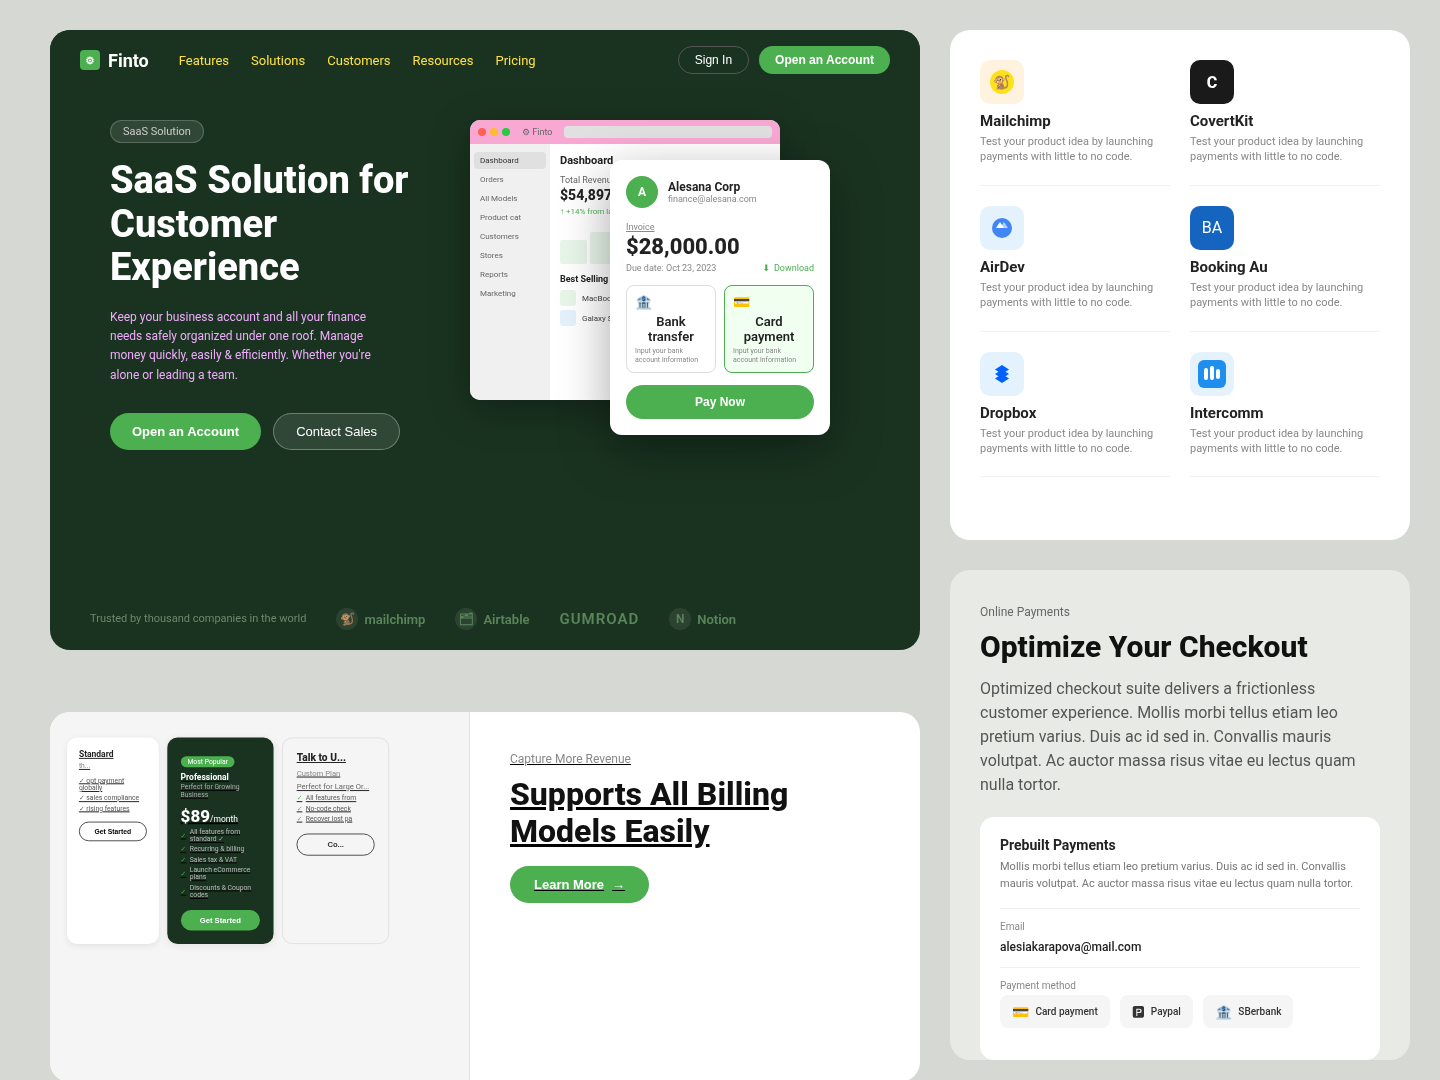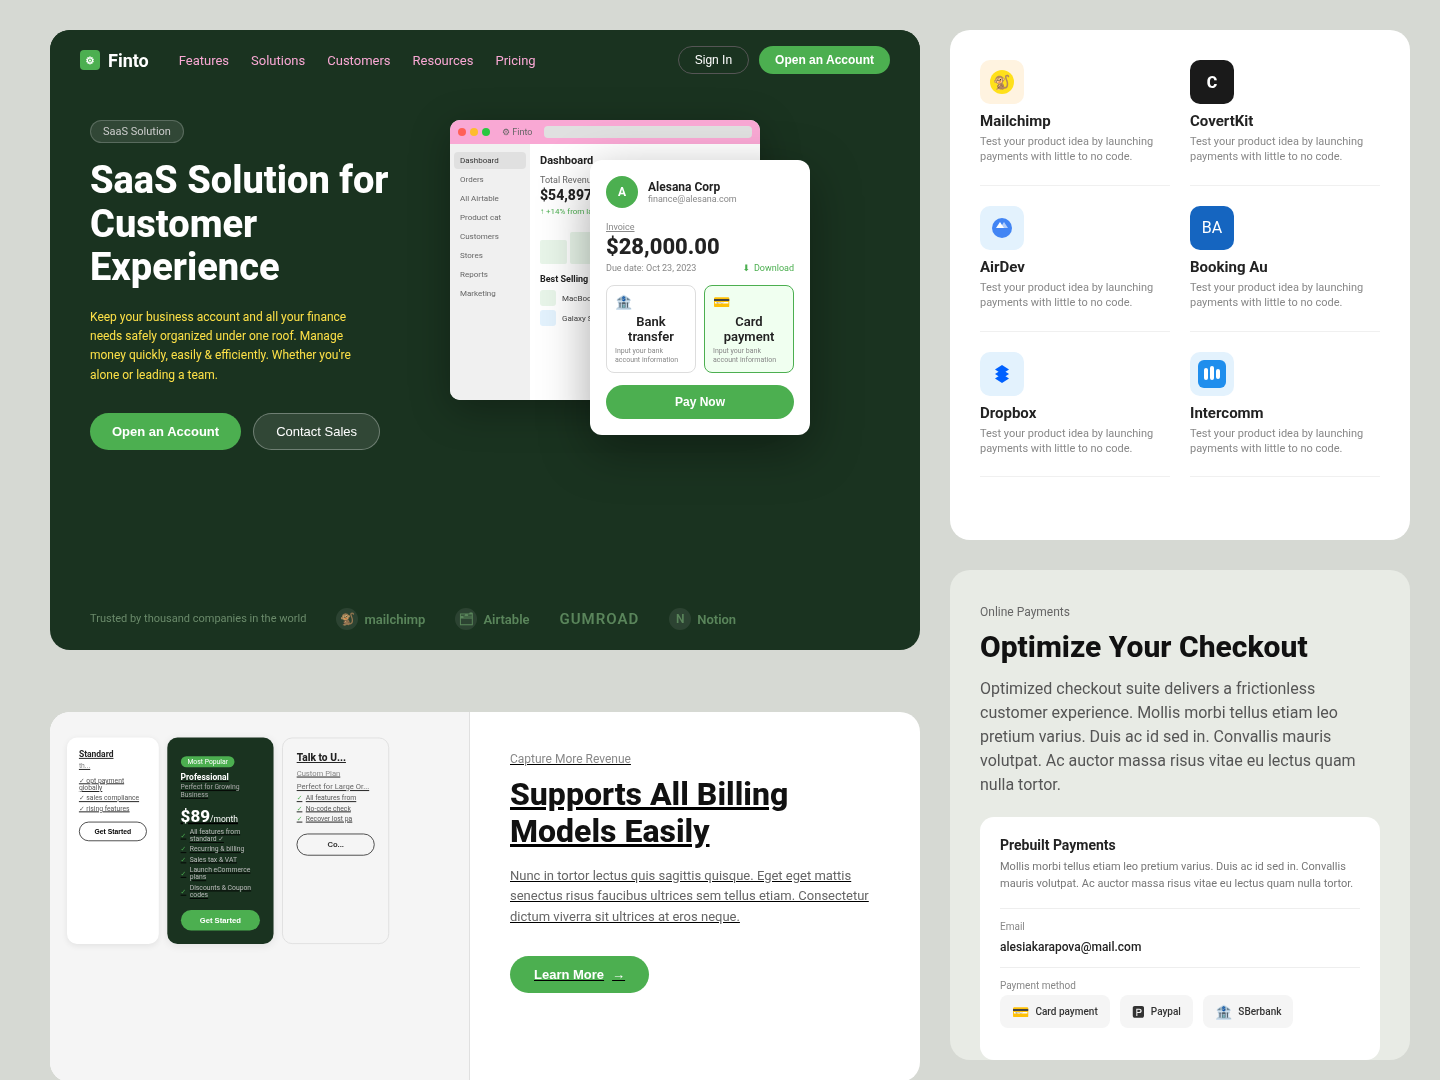"Features" .nav-link { color: #f9a8d4 -> #fde047 }
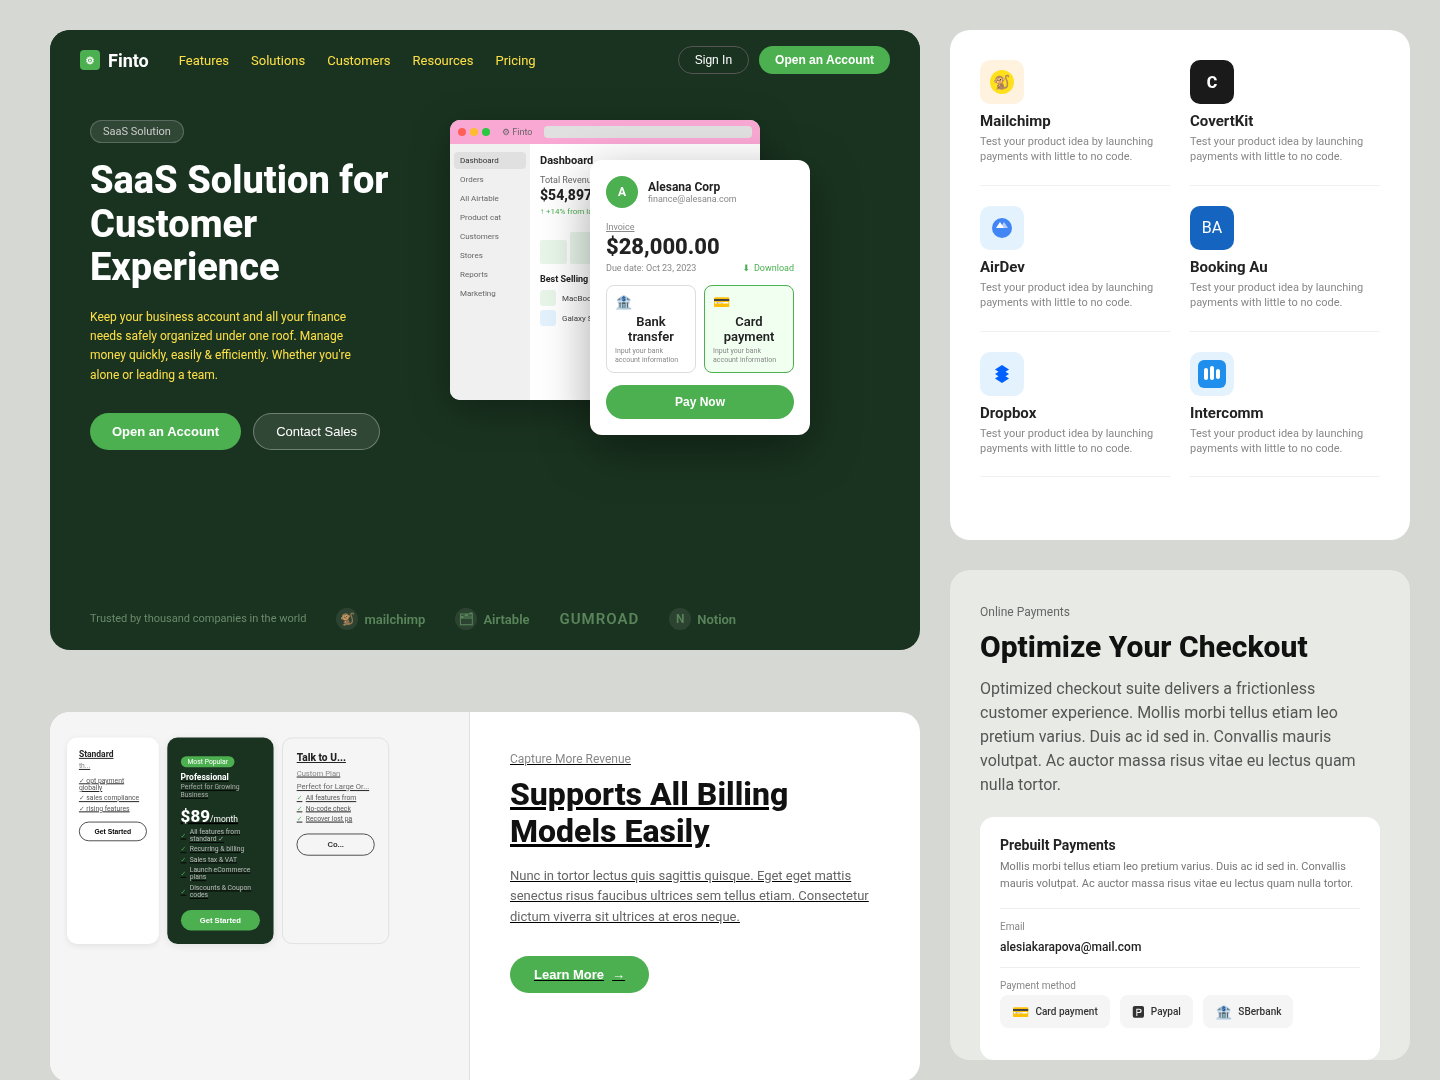"SaaS Solution" .hero { padding: 30px 40px -> 30px 60px }
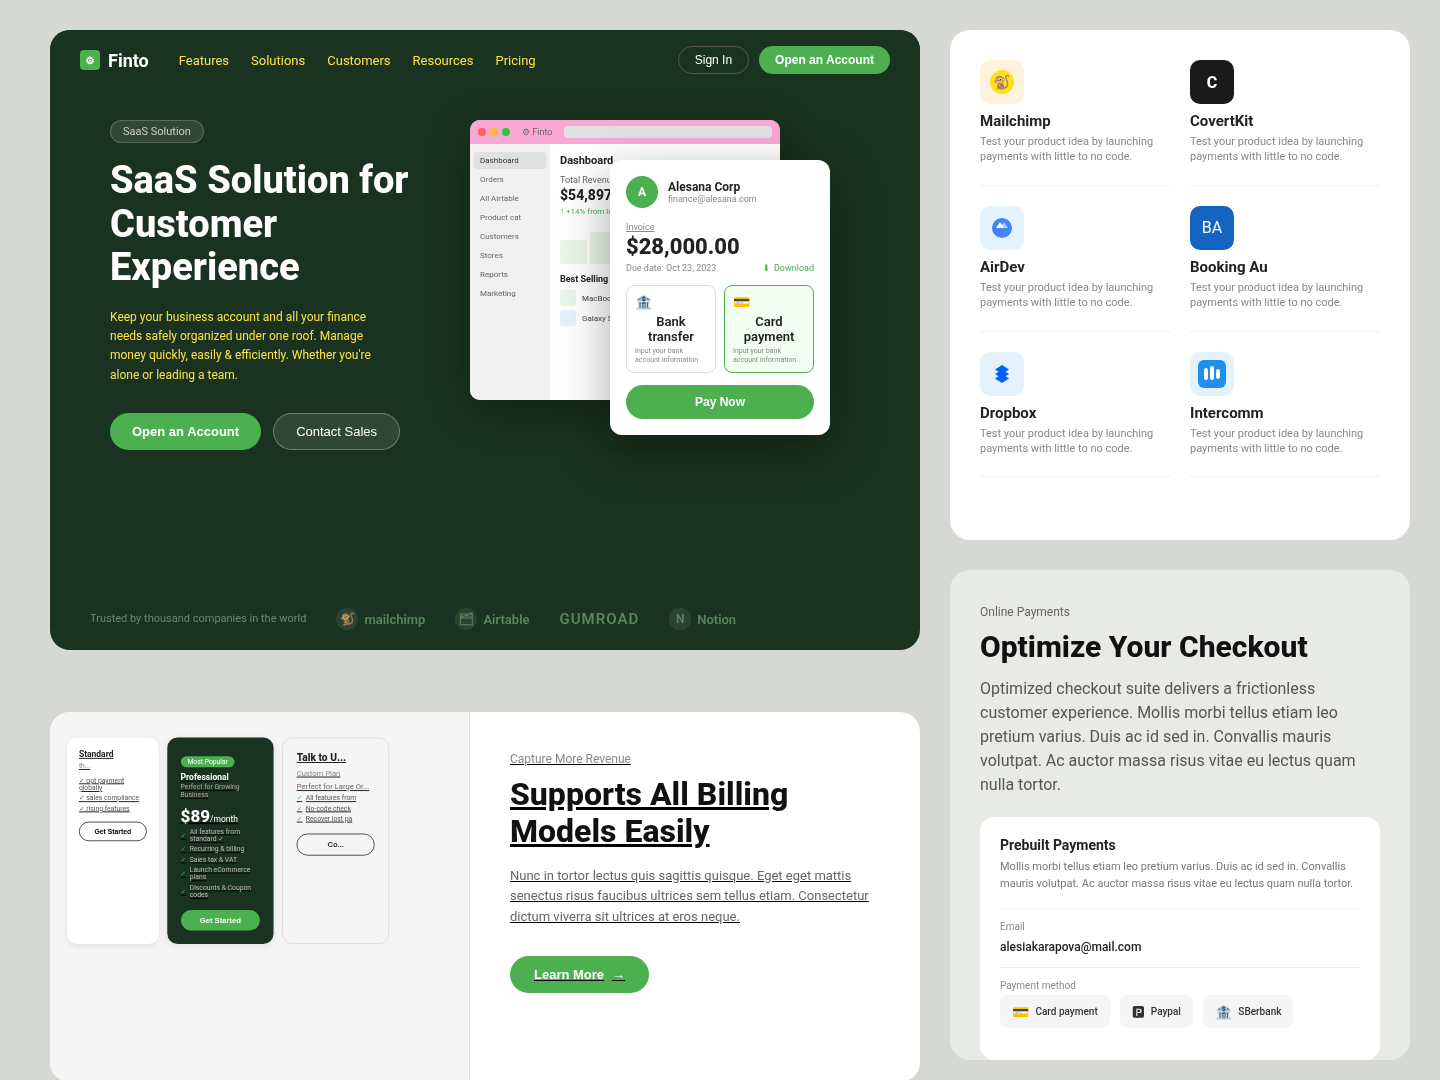"All Airtable" div.dash-sidebar-item { text: Airtable -> Models }
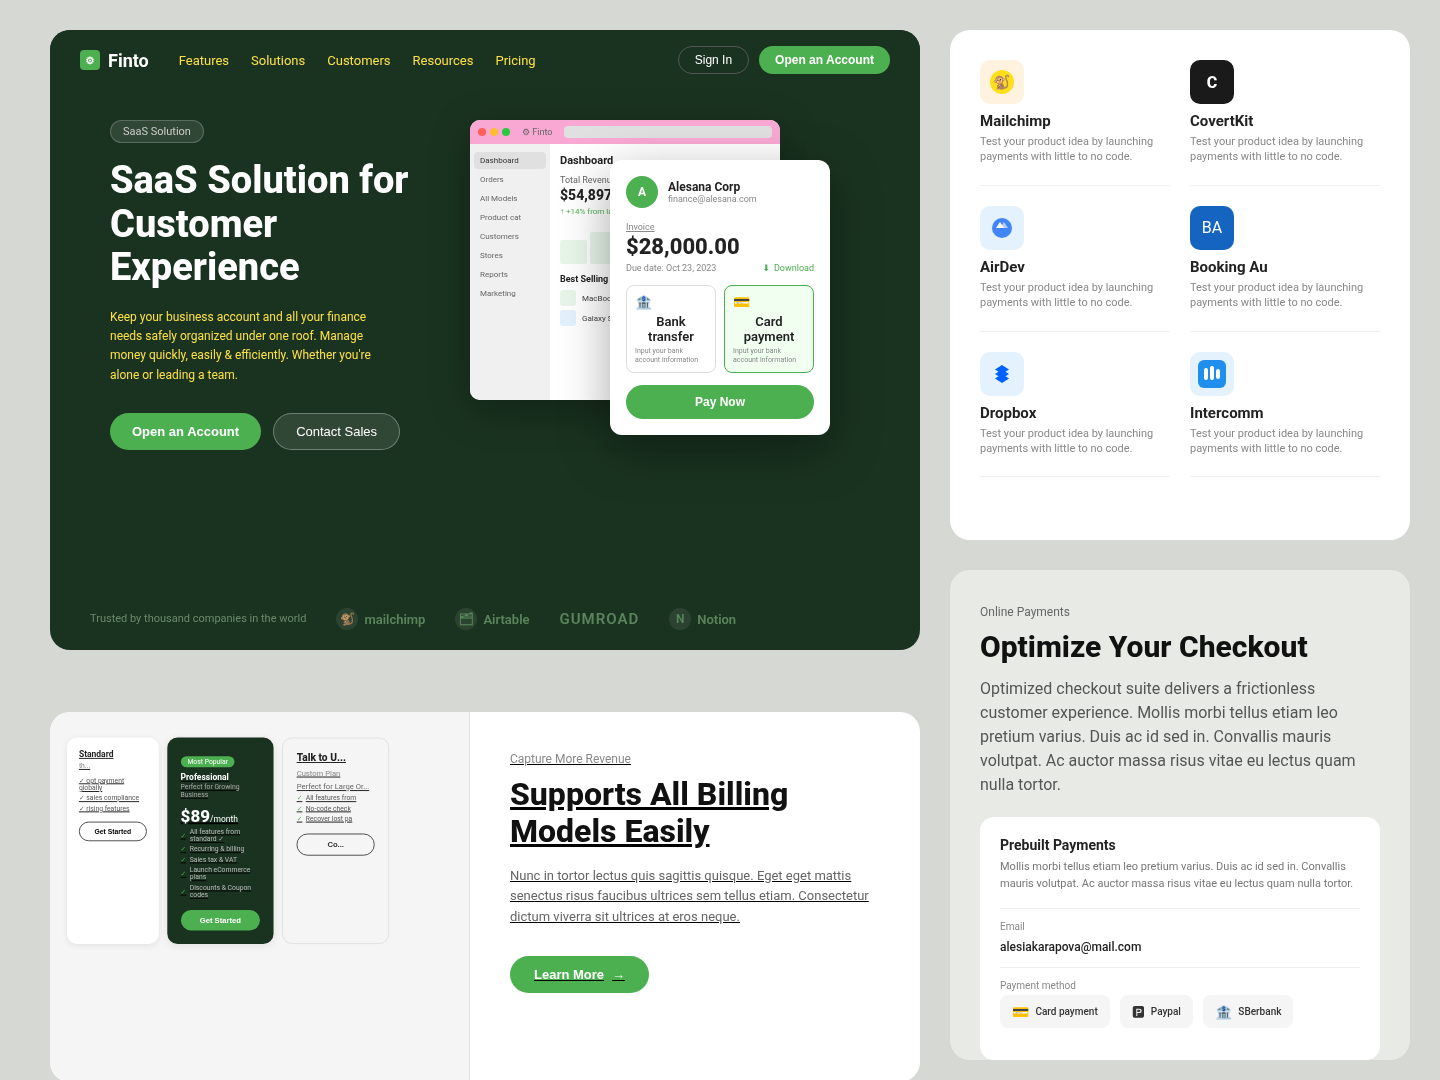"Keep your business account and" .hero-desc { color: #fde047 -> #f0abfc }
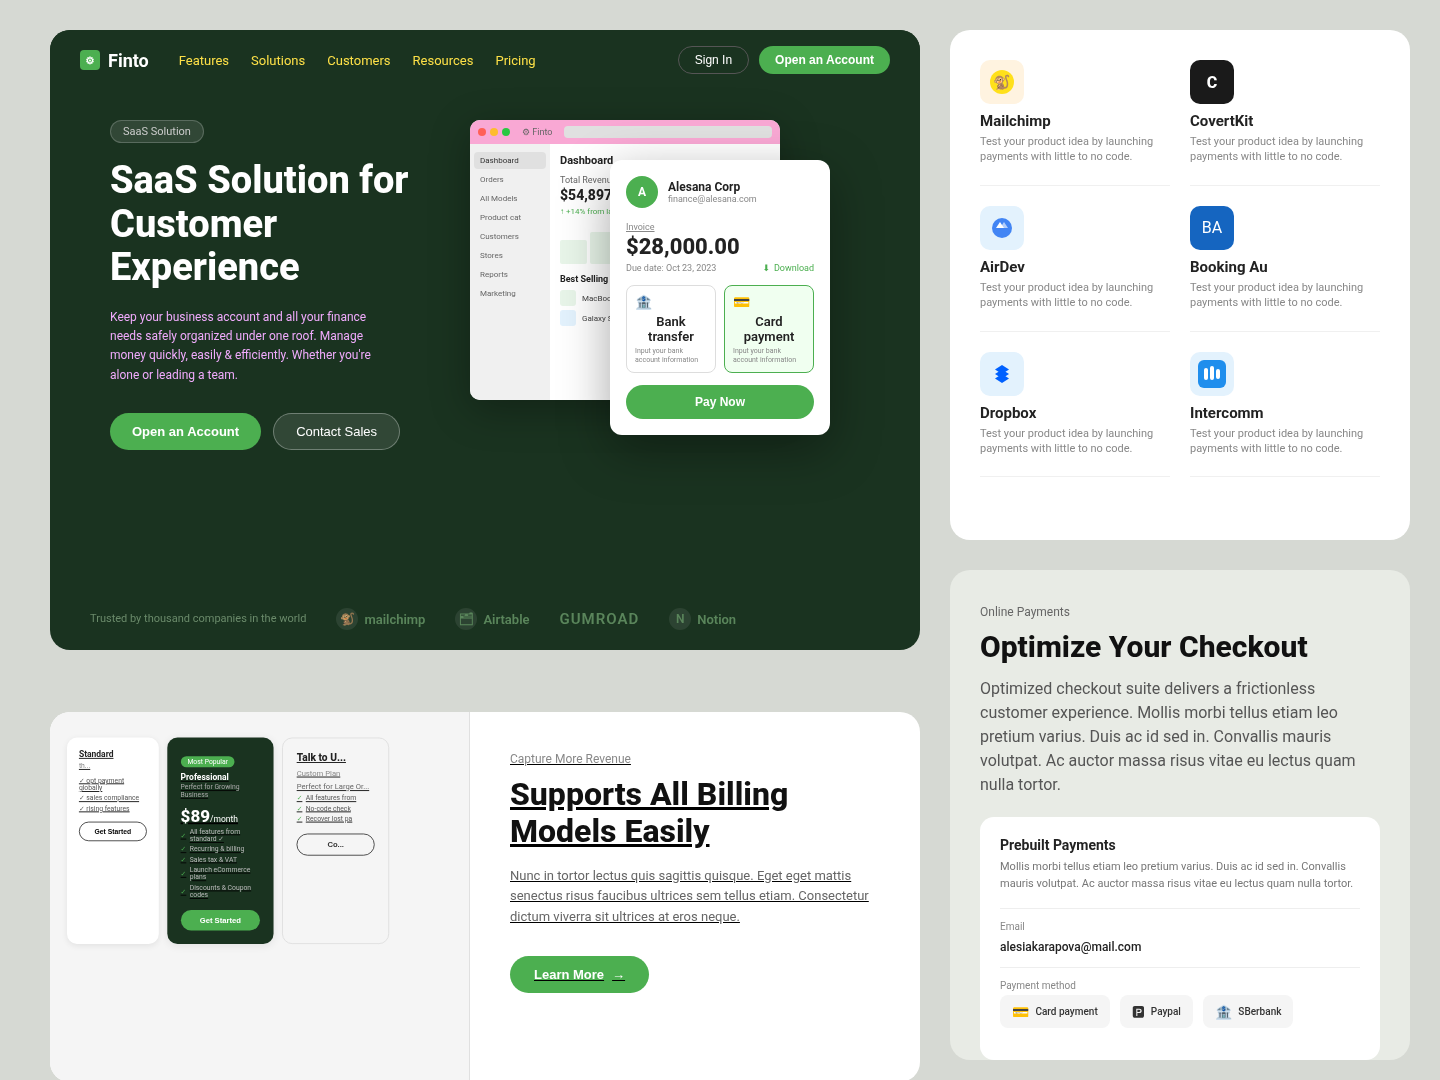"Nunc in tortor lectus quis" p.billing-desc { html: <p>Nunc in tortor lectus quis sagittis quisque. Eget eget mattis senectus risus faucibus ultrices sem tellus etiam. Consectetur dictum viverra sit ultrices at eros neque.</p> -> none }
